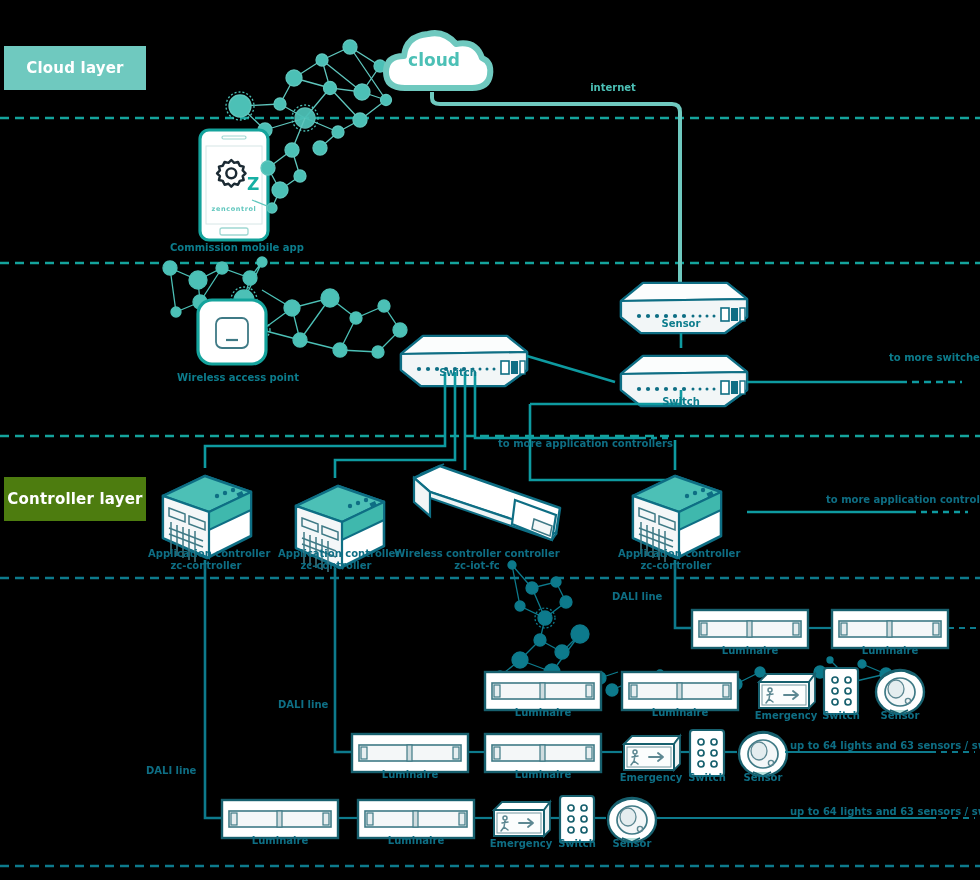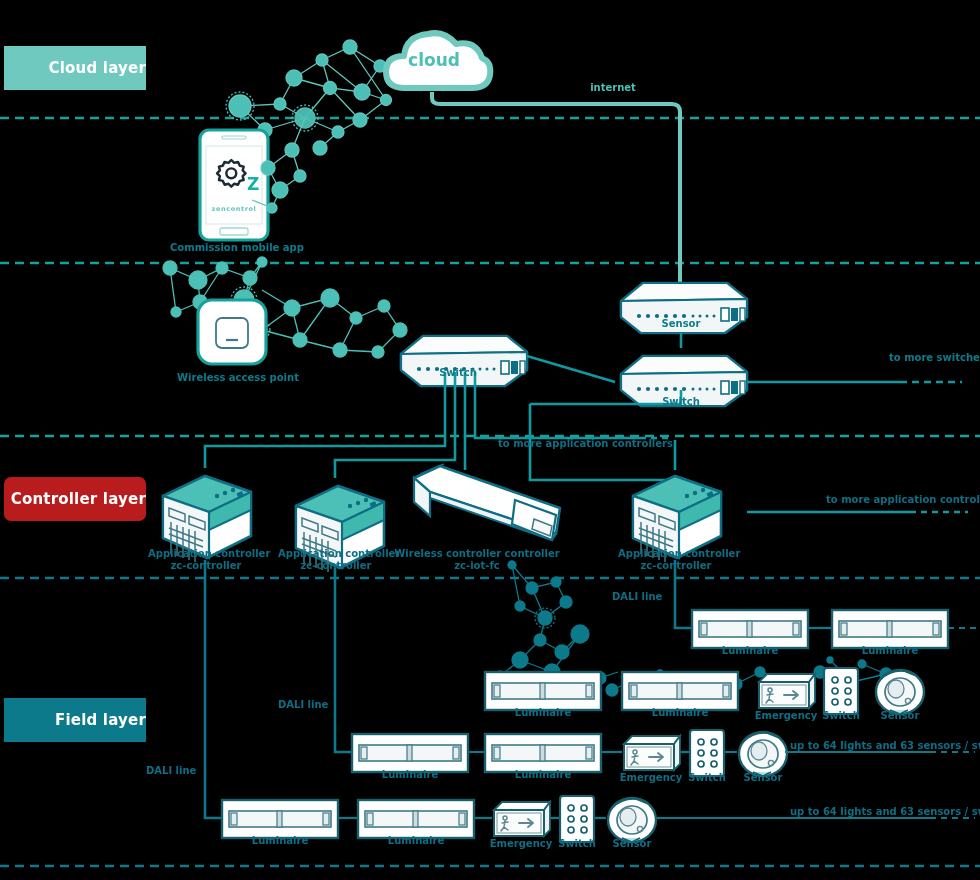"Cloud layer" .layerbox { justify-content: flex-end -> center }
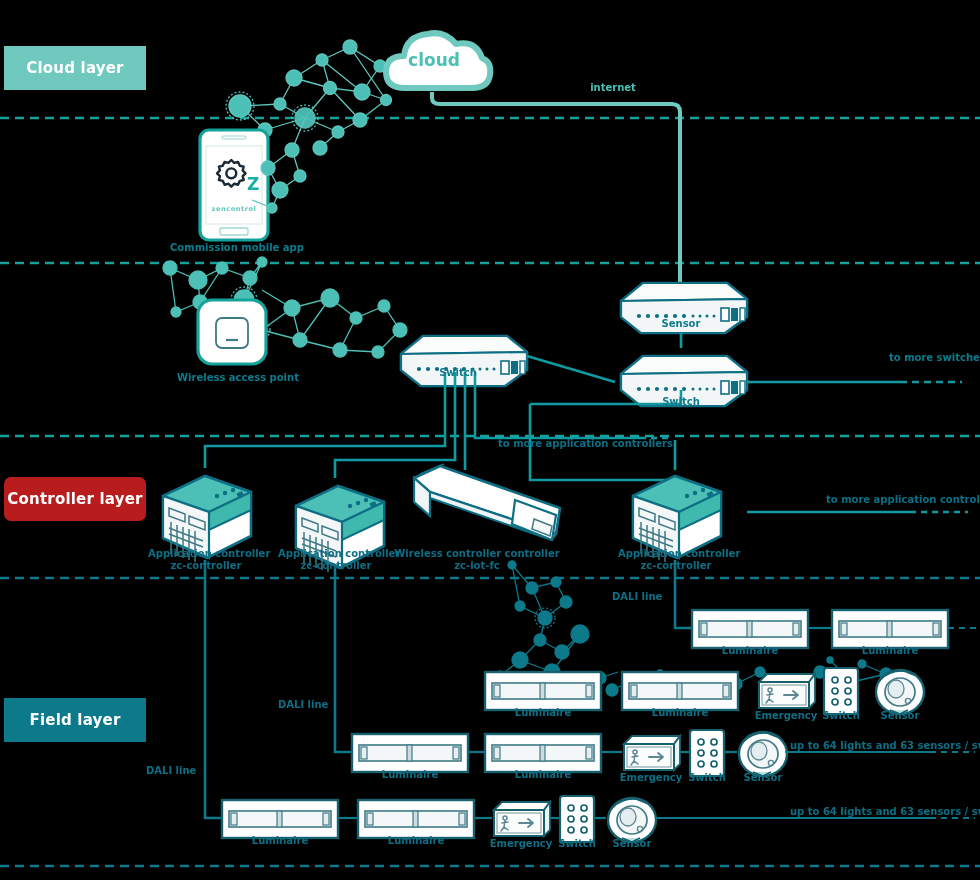"Controller layer" div.layerbox { background: #b91c1c -> #4d7c0f; border-radius: 7px -> none }
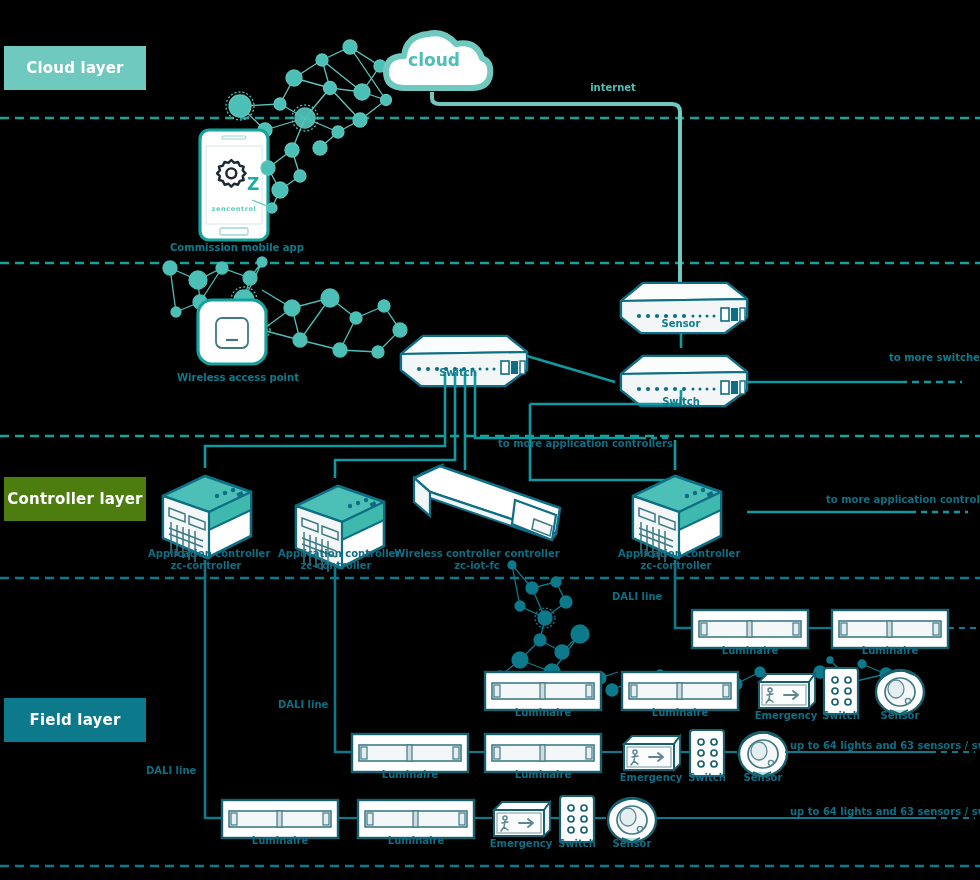"Field layer" div.layerbox { html: <div> <span>Field layer</span> </div> -> none }
